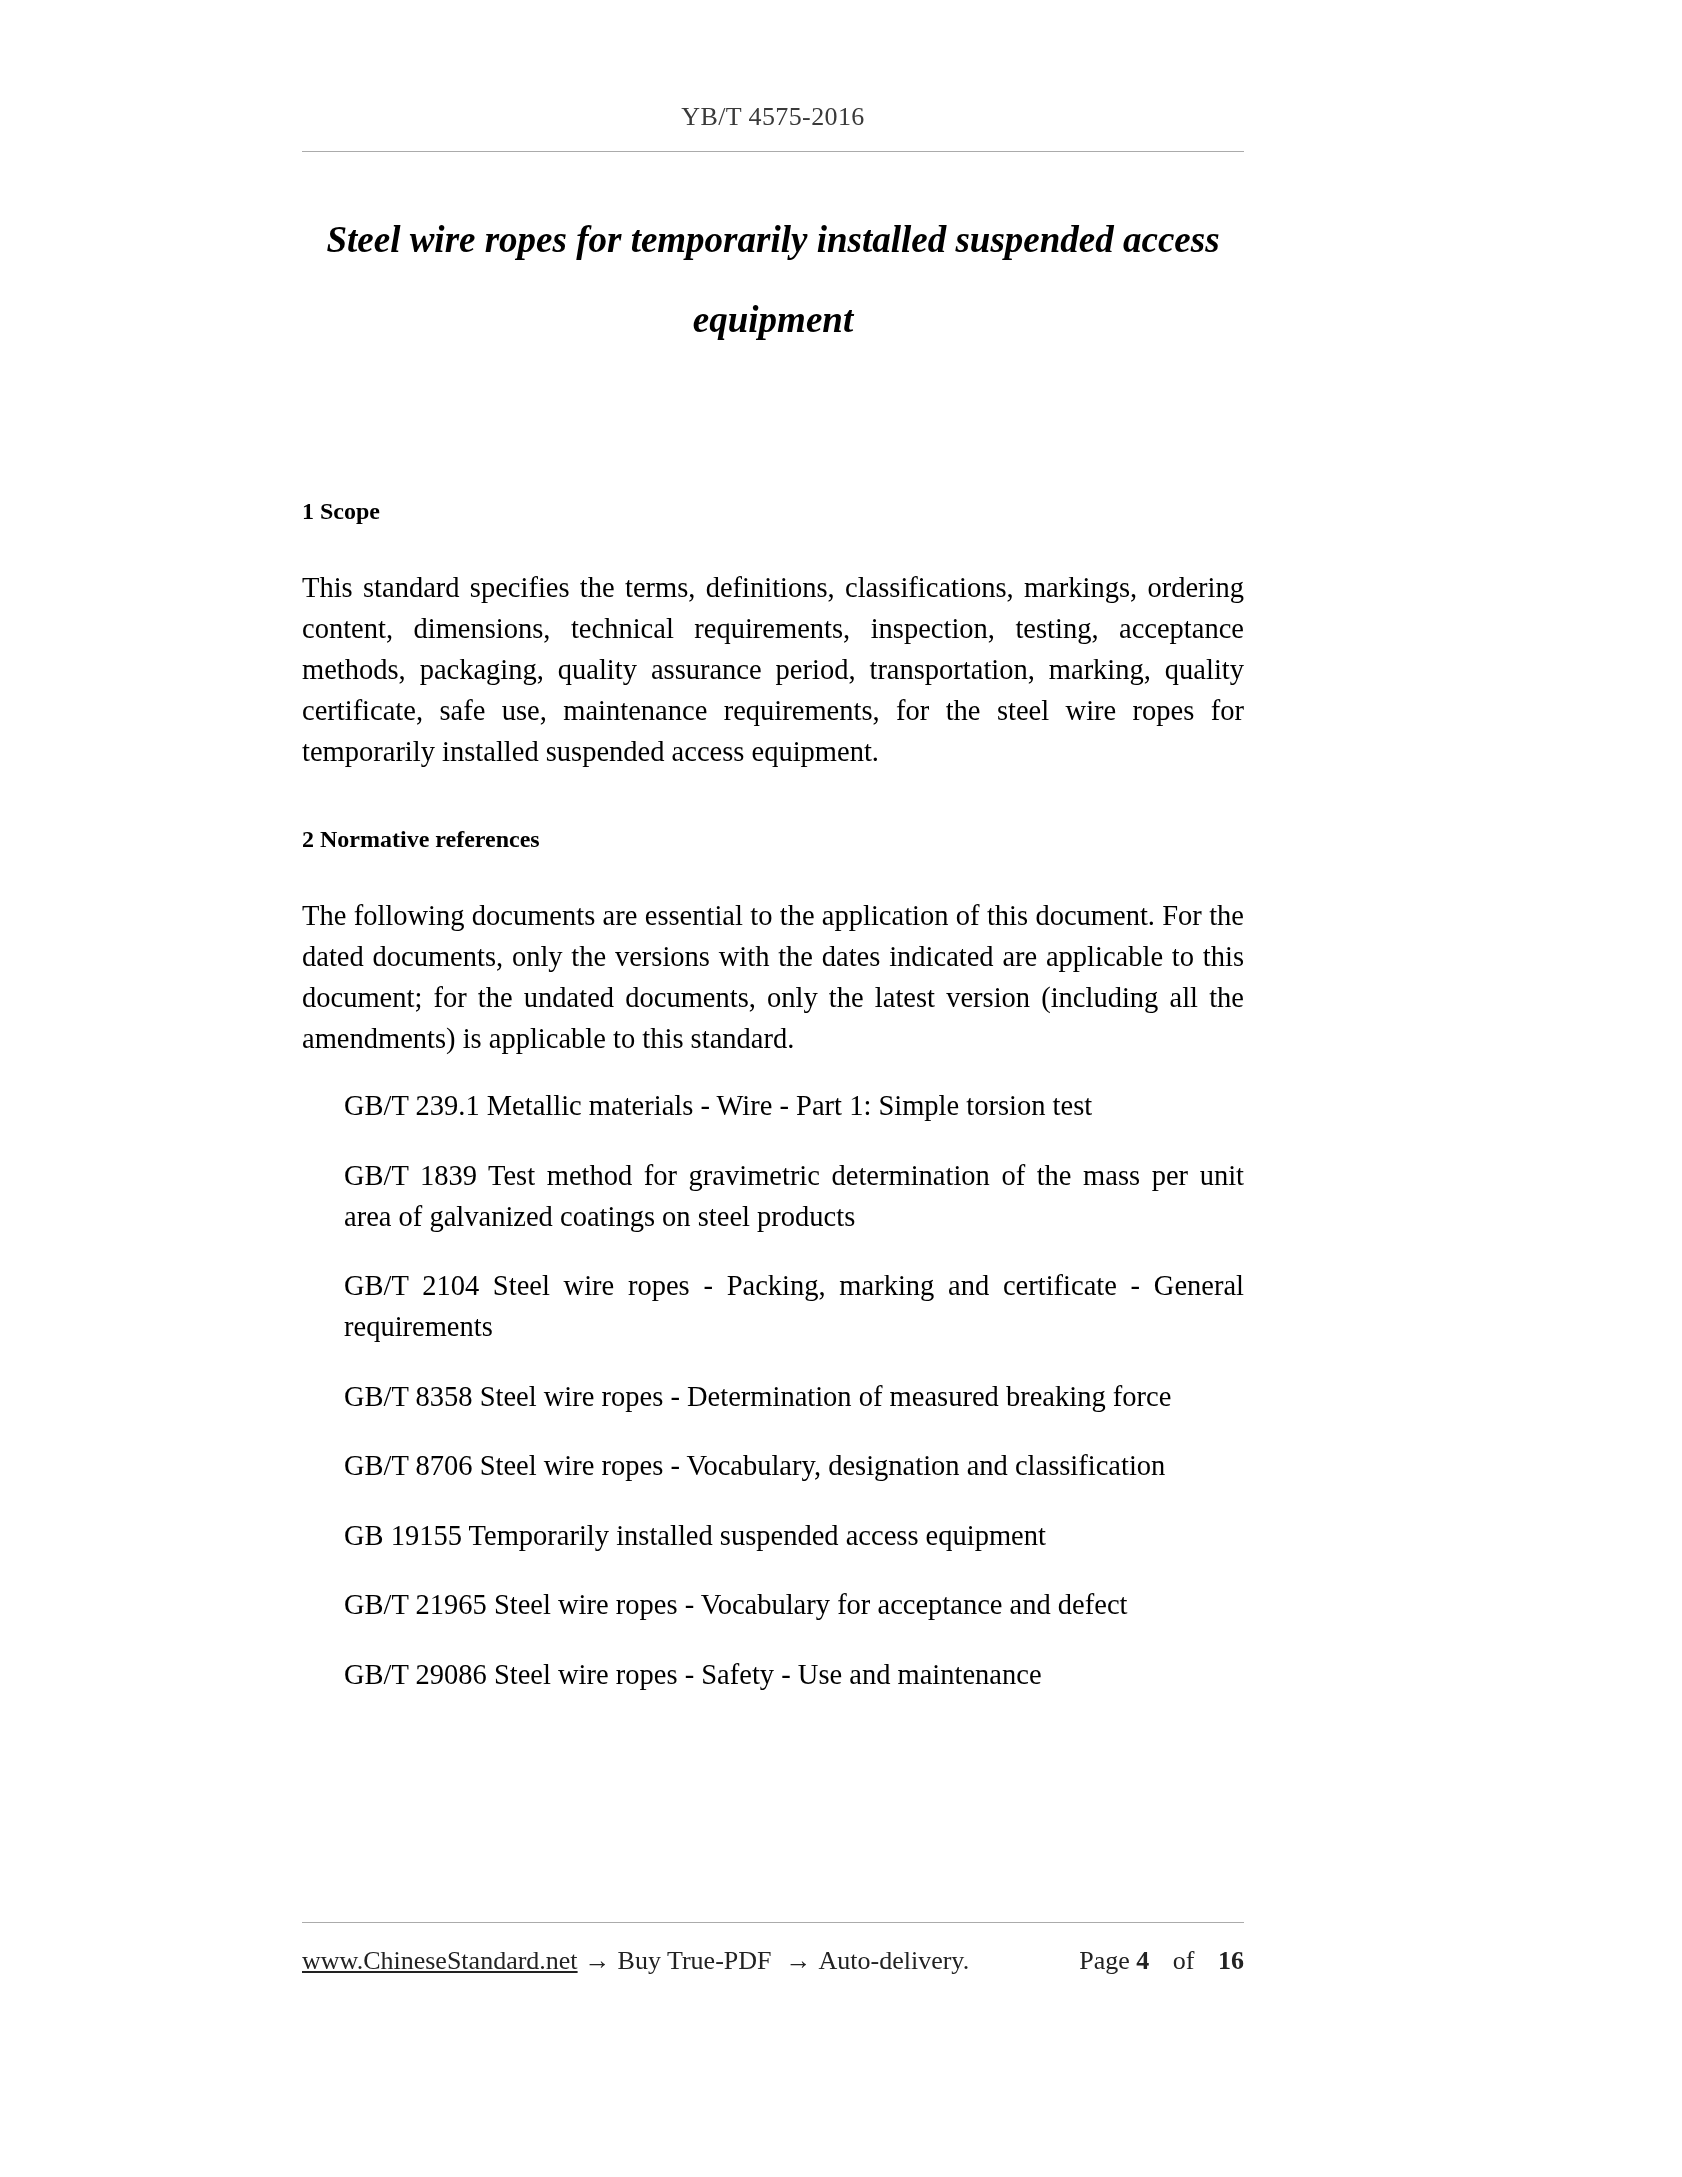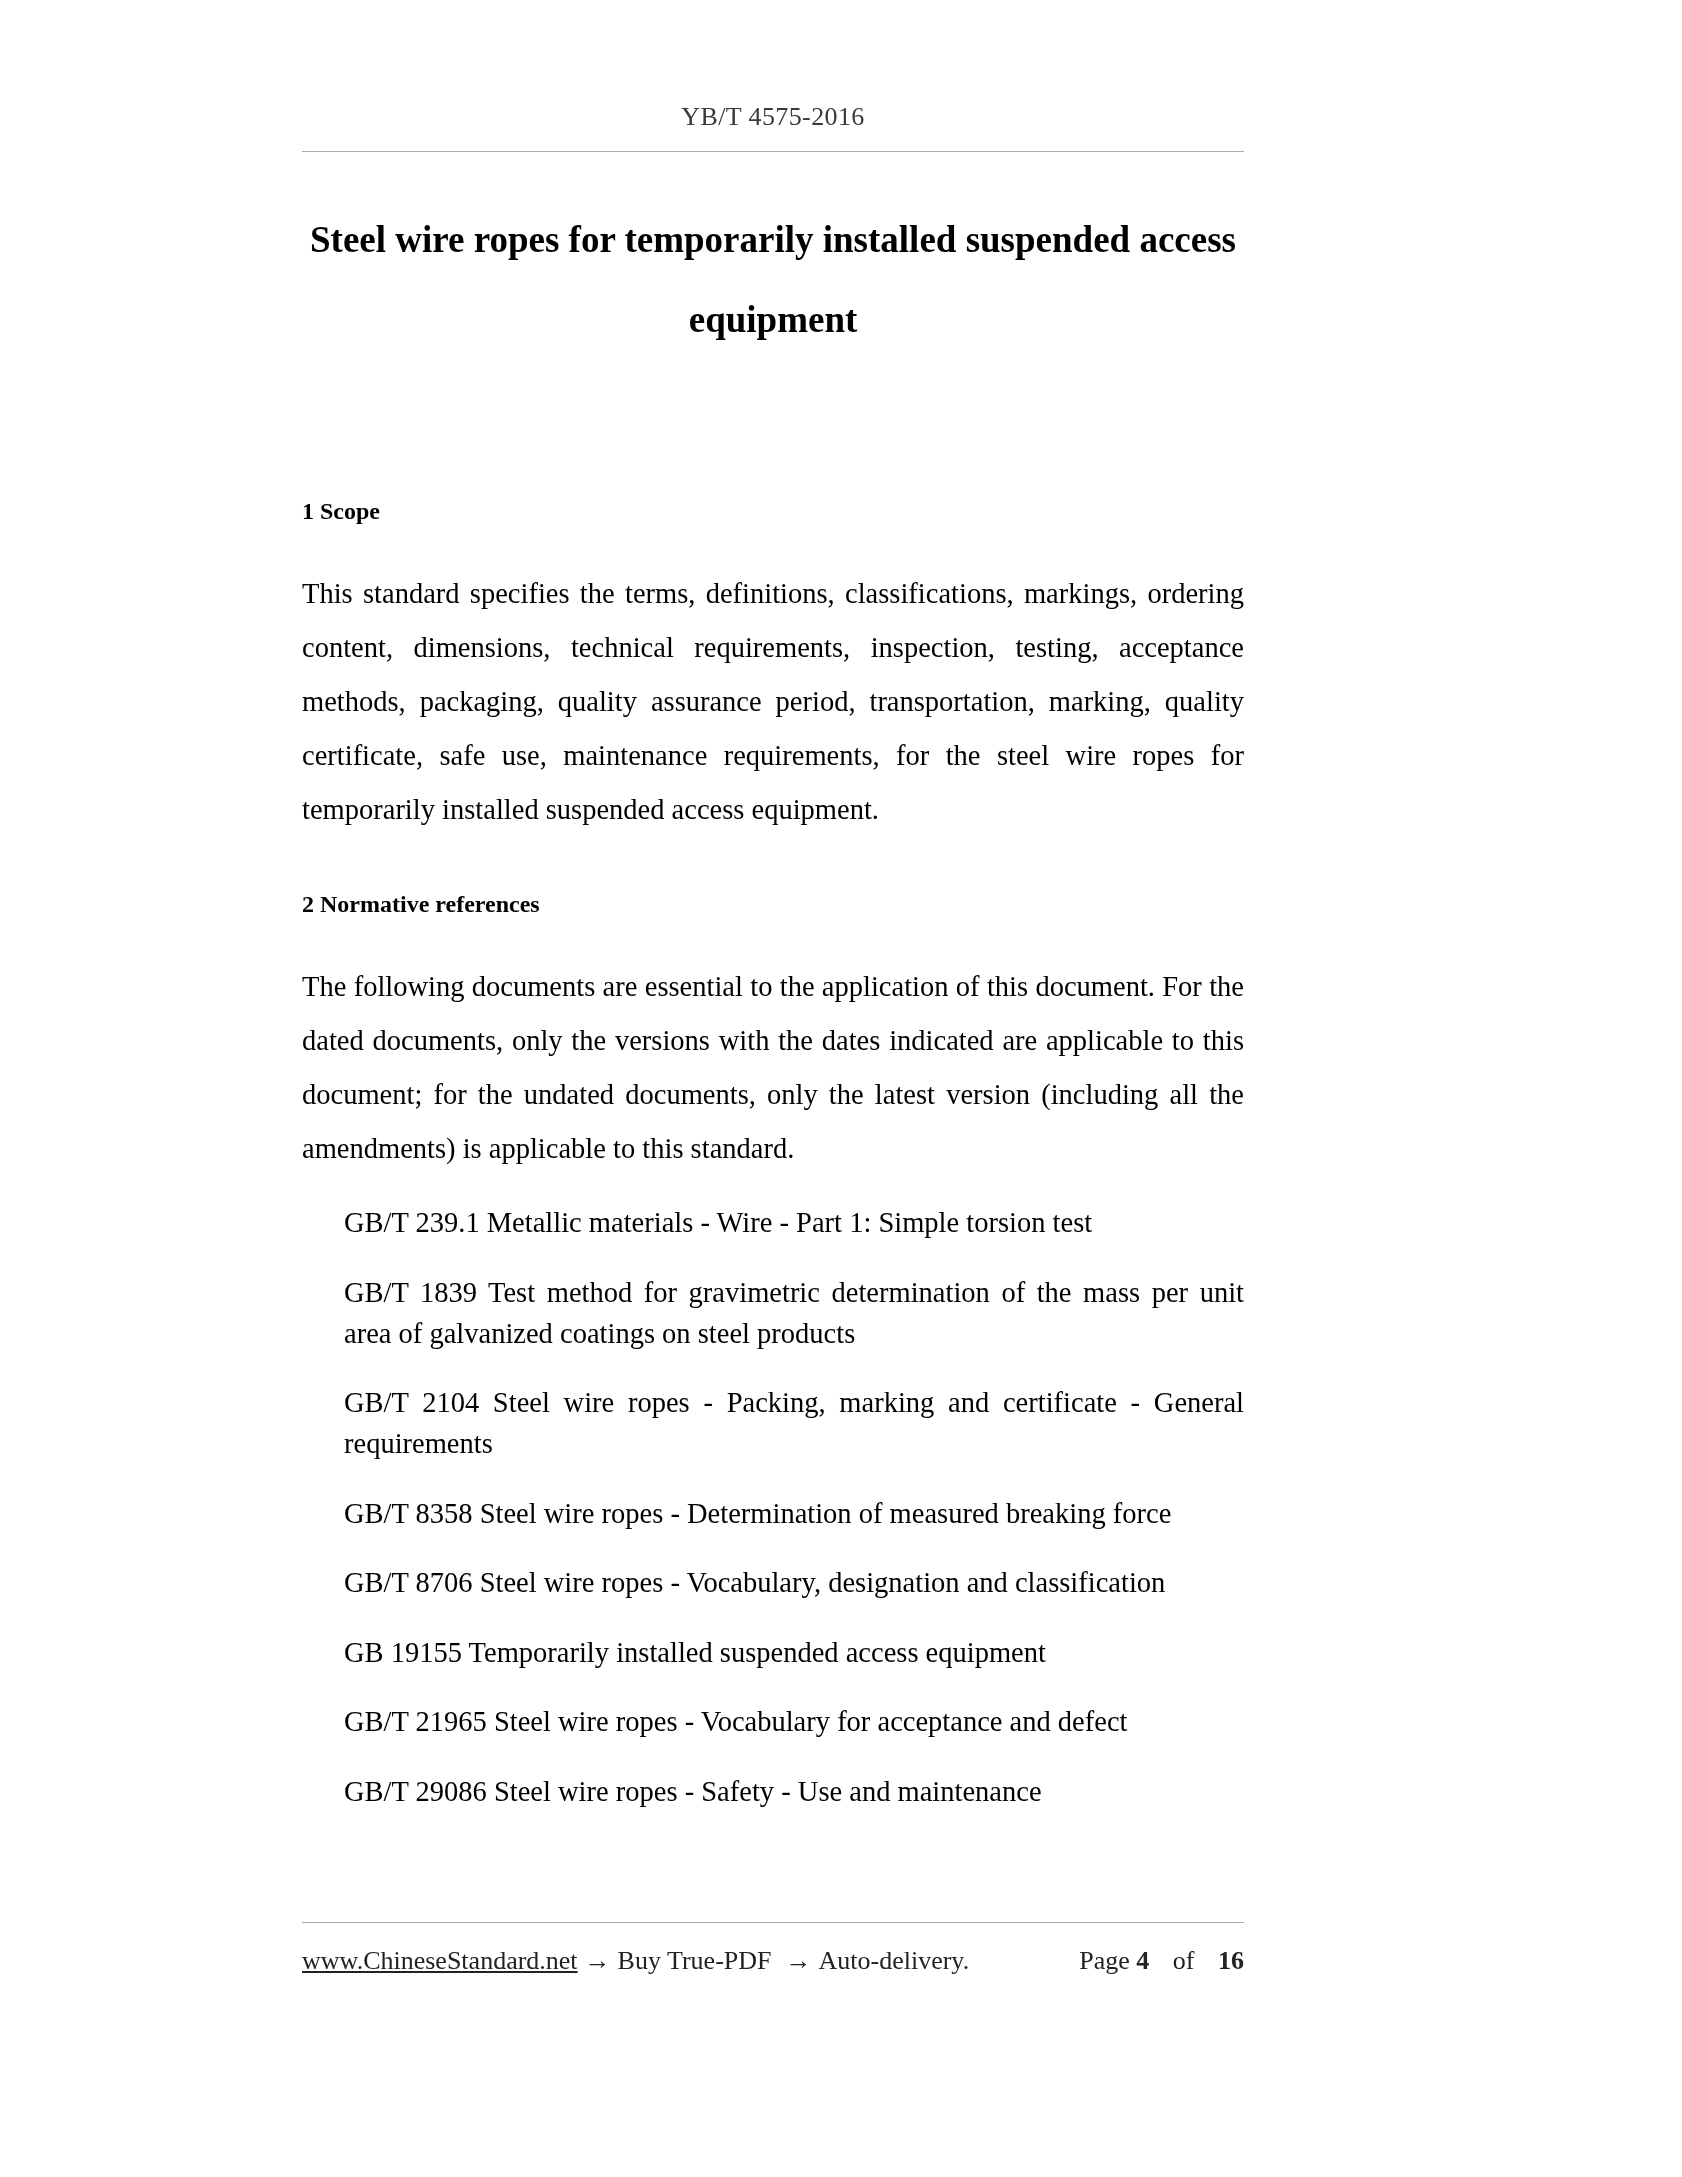"Steel wire ropes for temporarily" .doc-title { font-style: none -> italic }
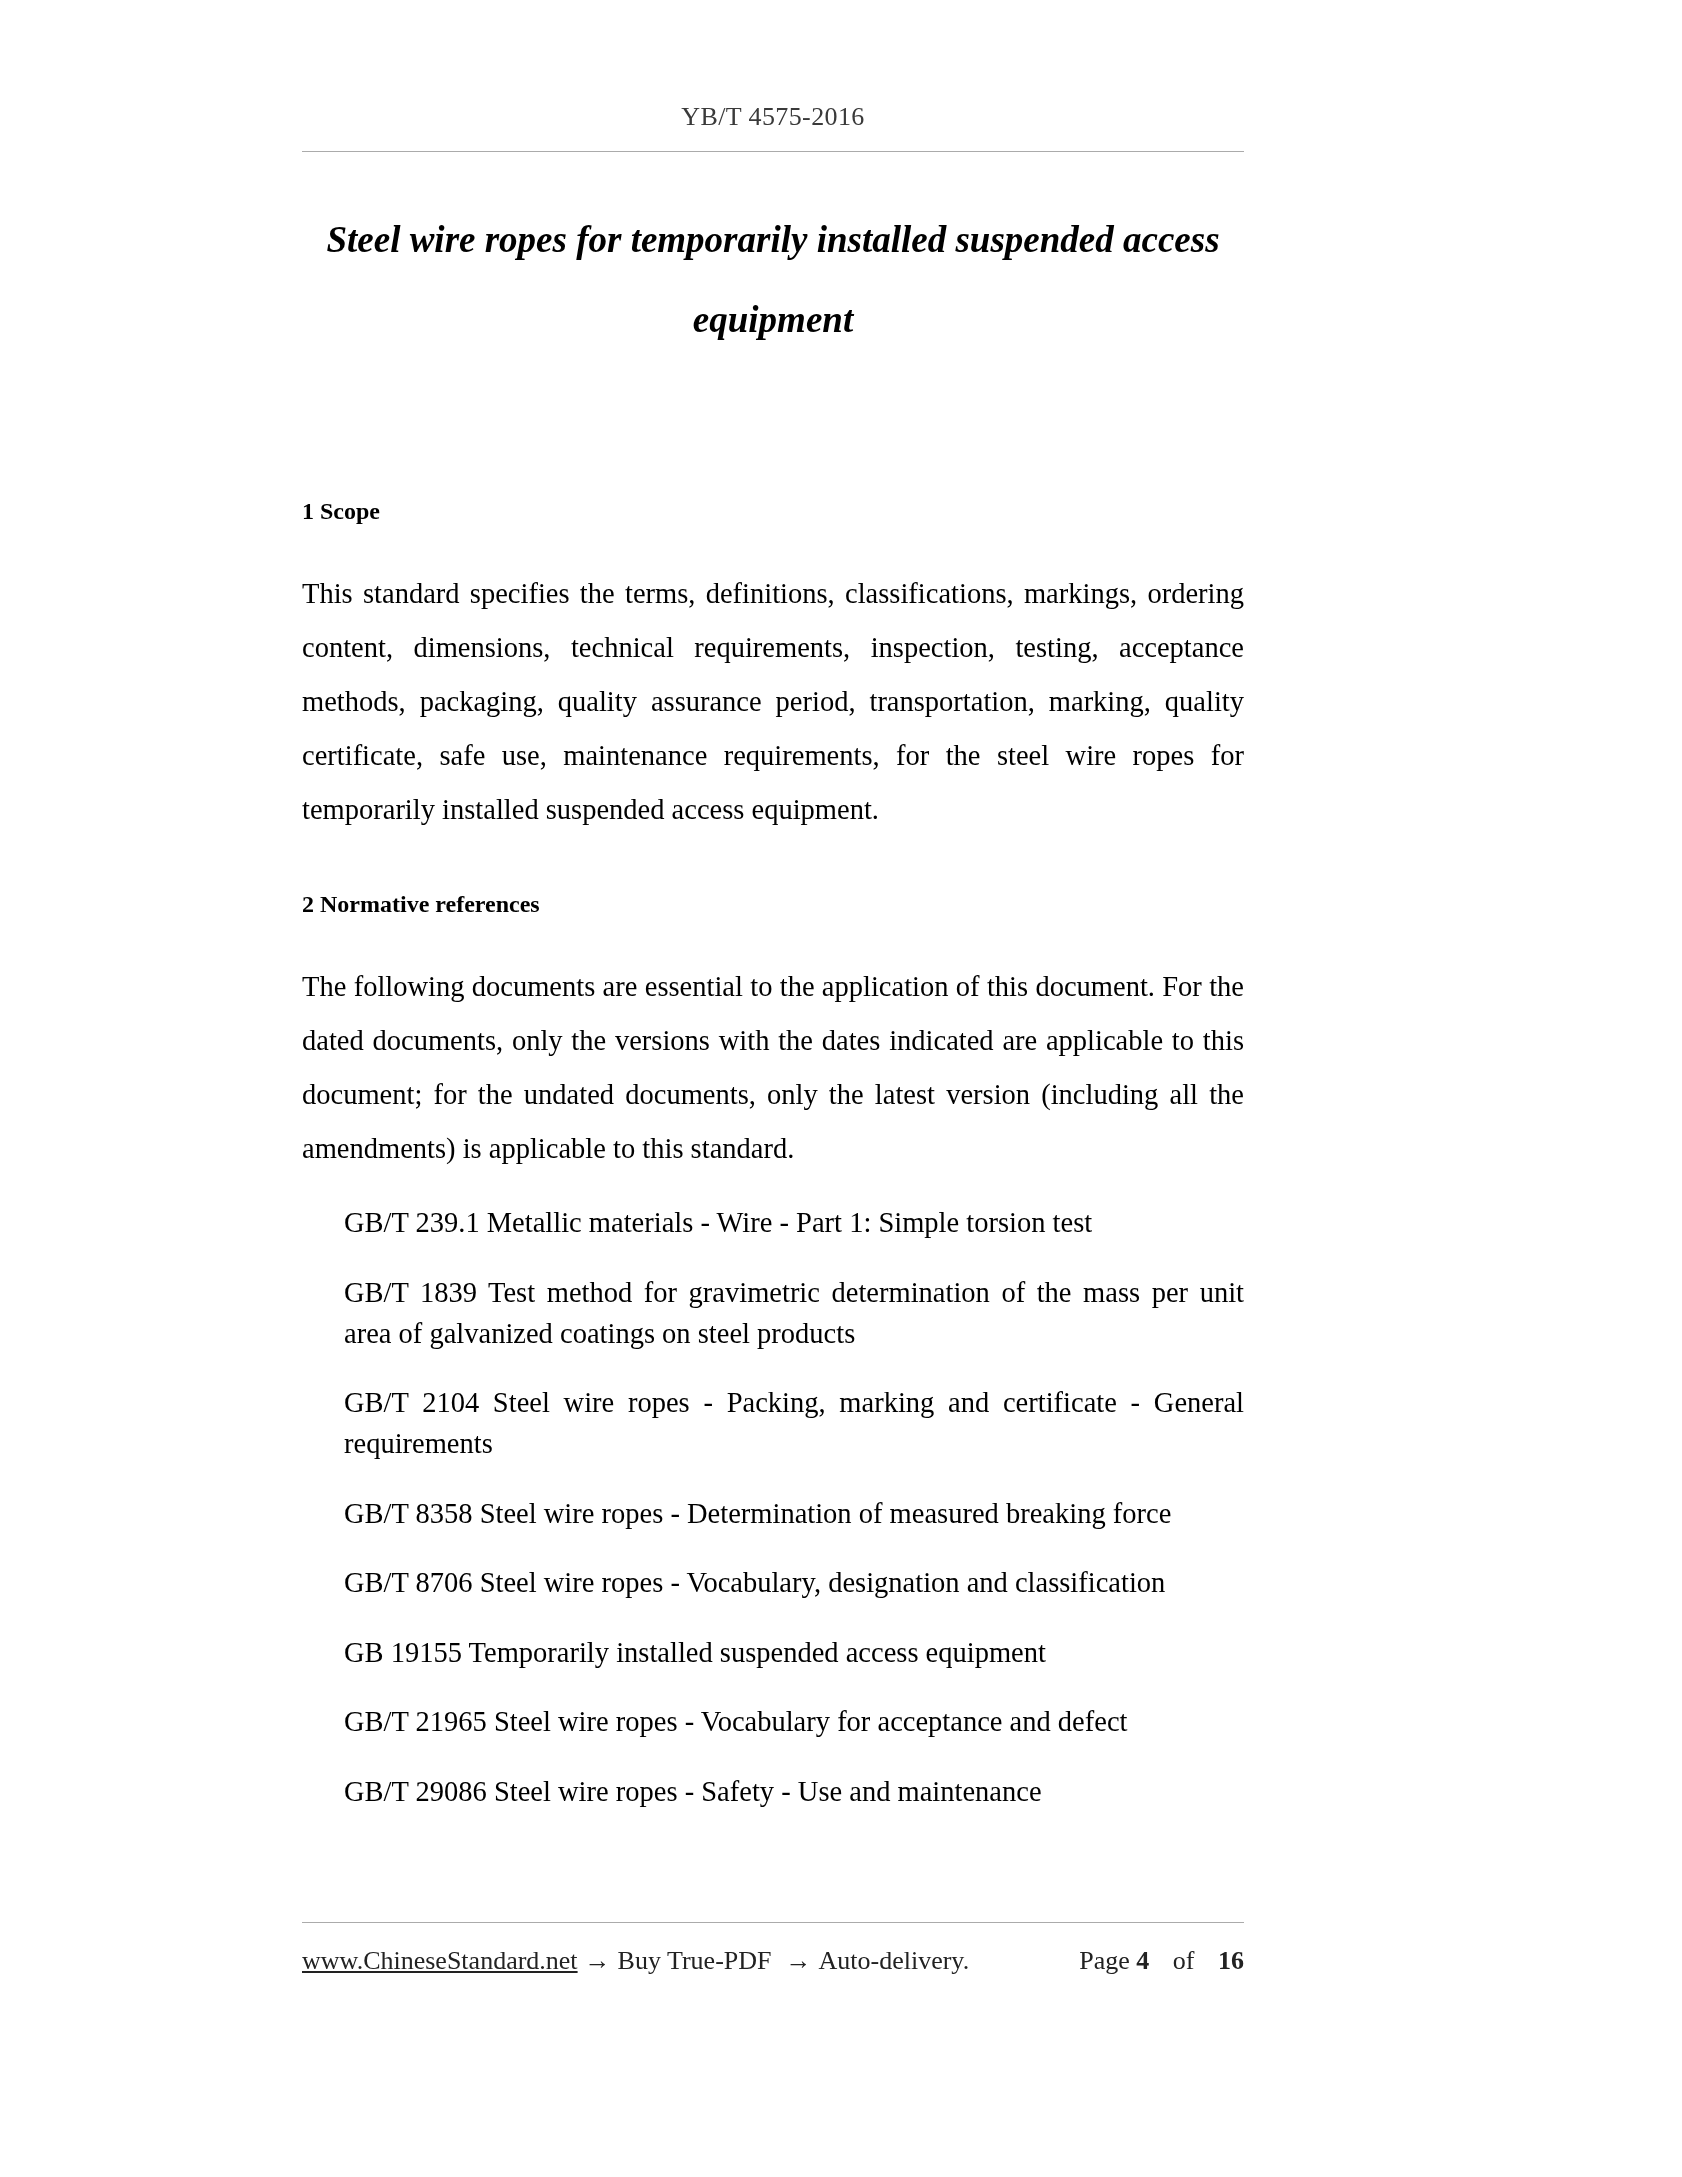"This standard specifies the terms," p.body-paragraph { line-height: 54px -> 41px }
